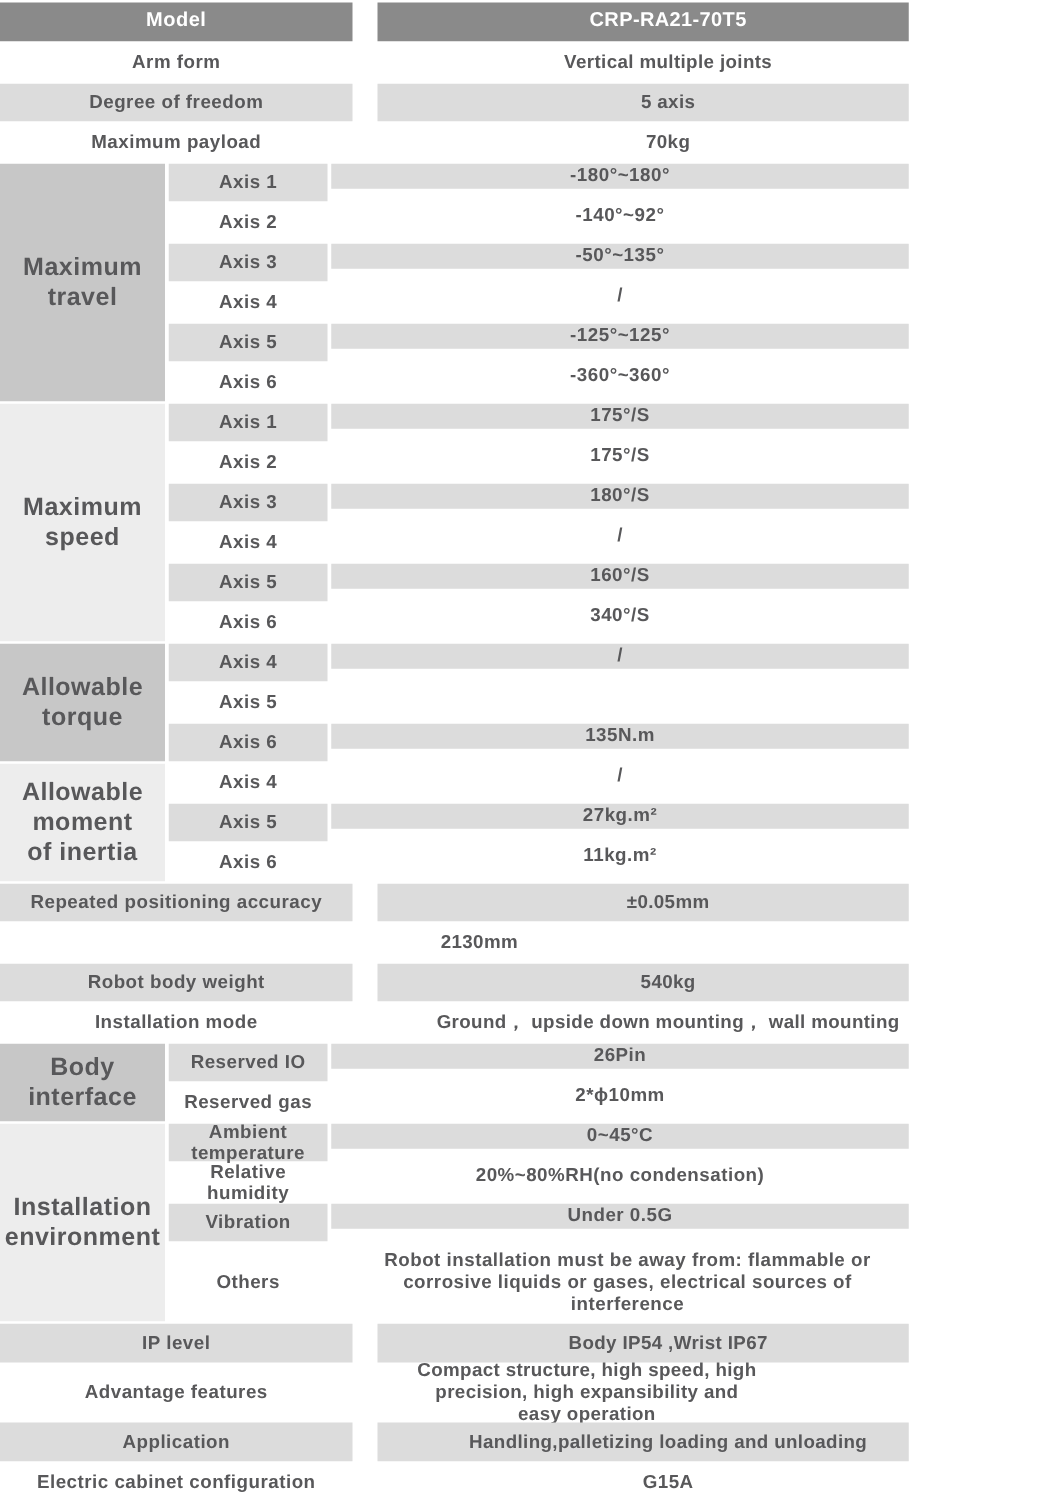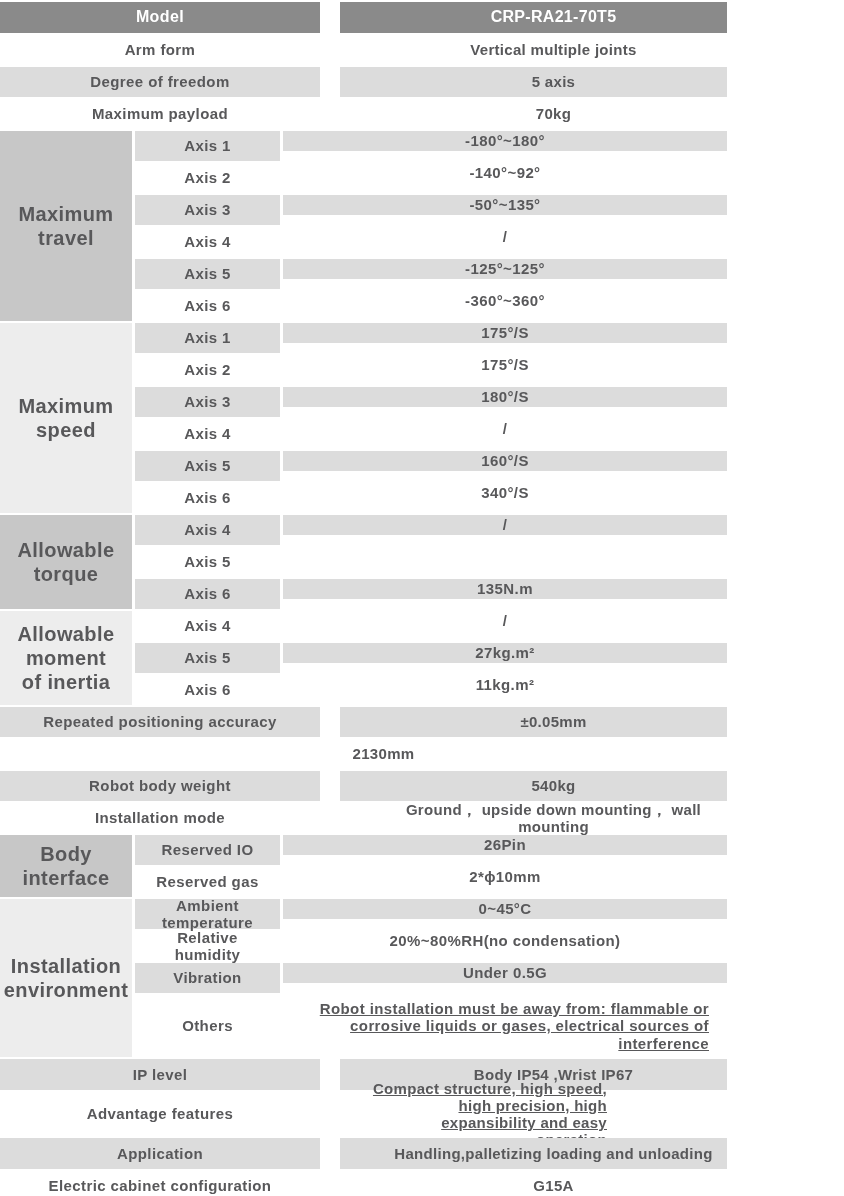"Model" .label { width: 320px -> 282px }
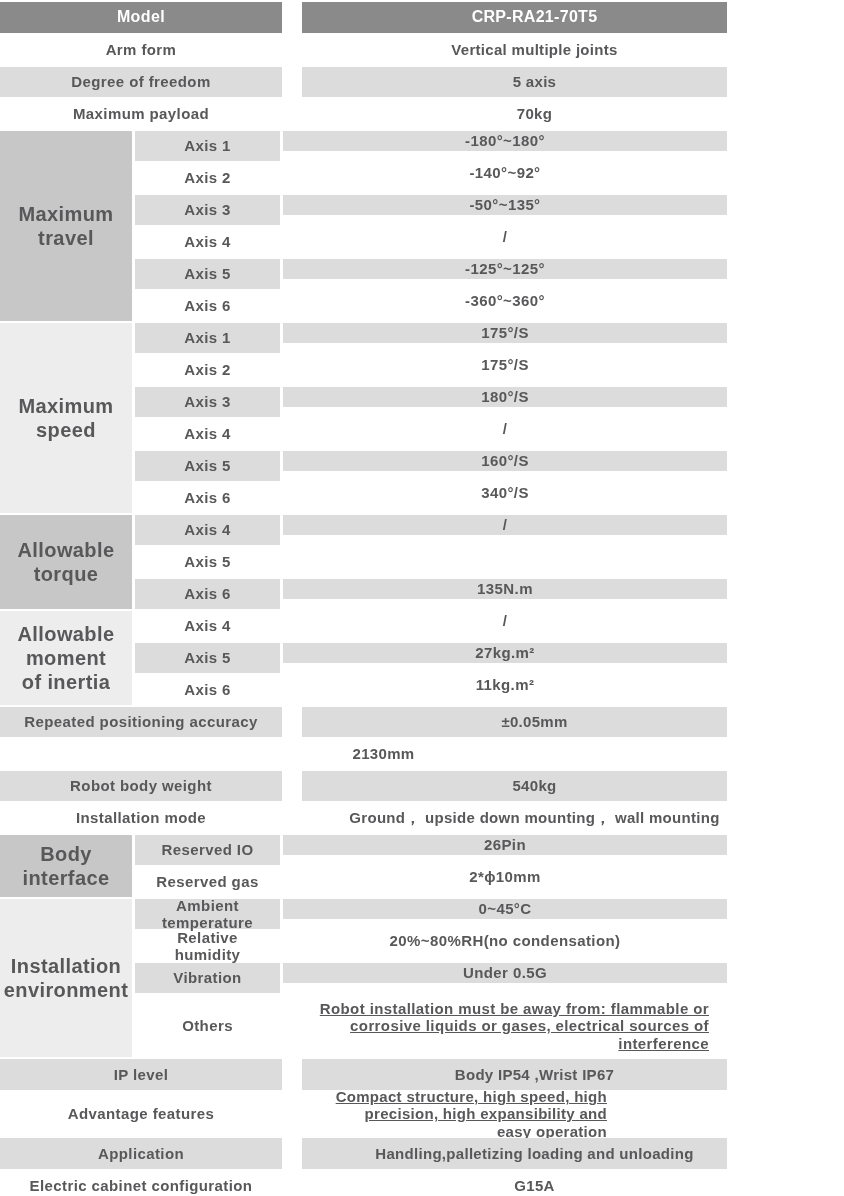"Axis 1" .axis-label { width: 145px -> 127px }
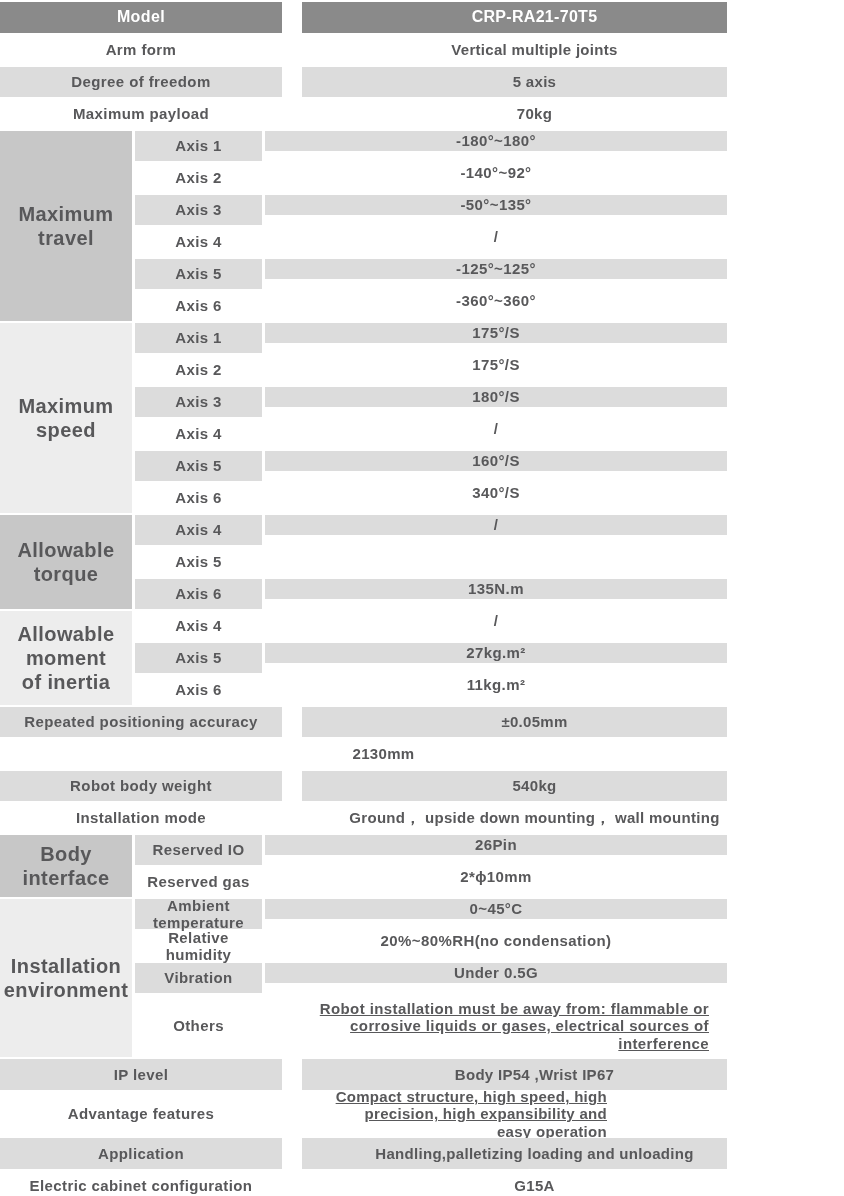"Robot installation must be away" .value-left { text-align: right -> center; text-decoration: underline -> none }
